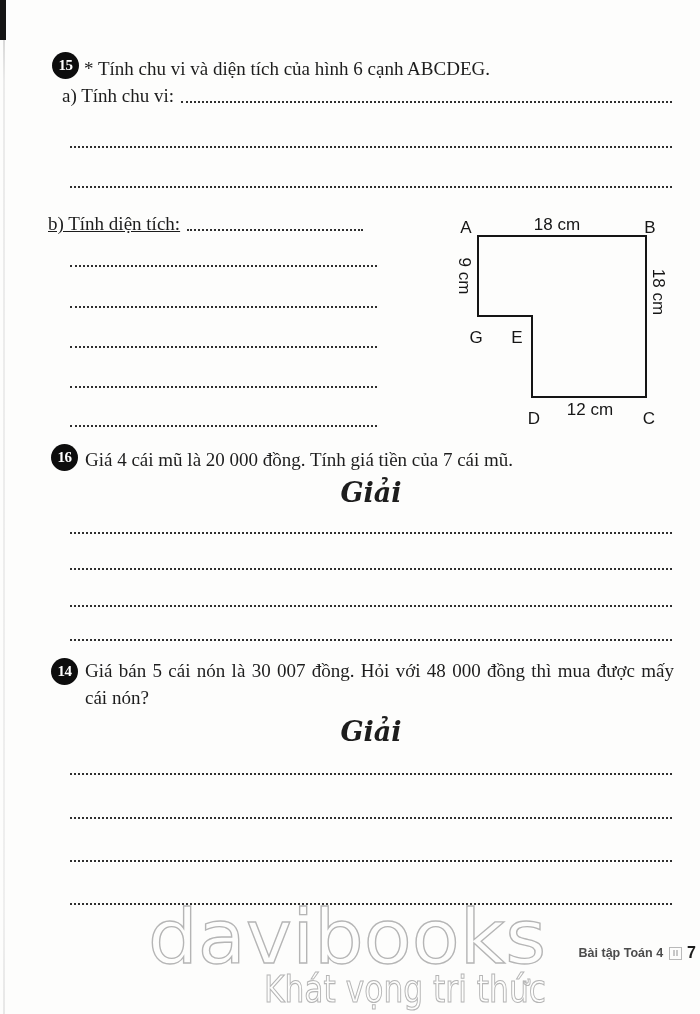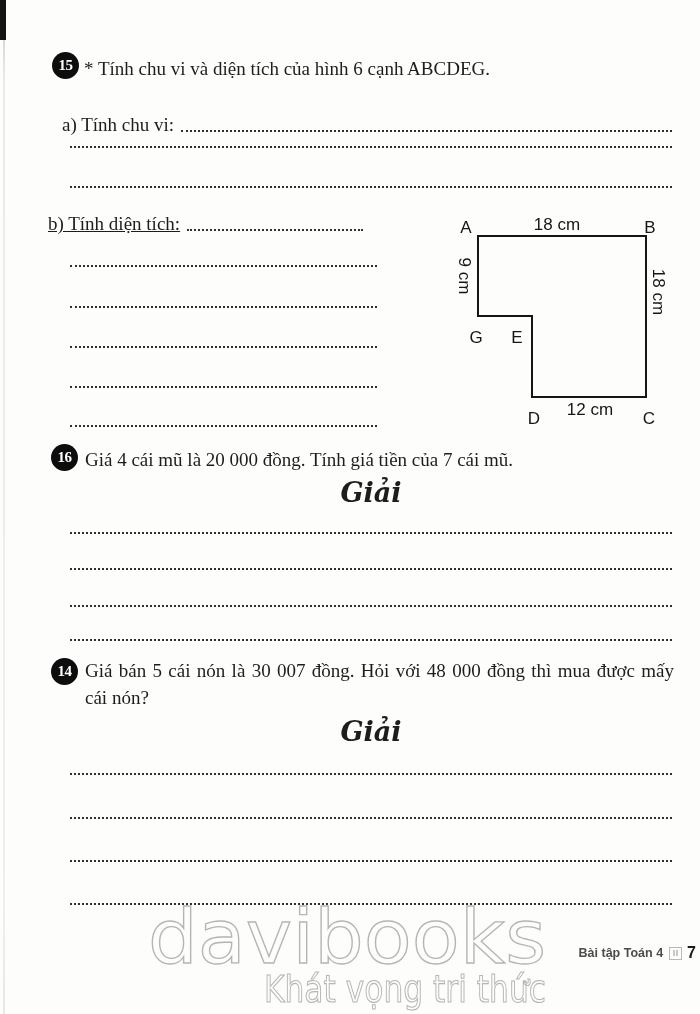"a) Tính chu vi:" div.leader-row { top: 114px -> 85px }
